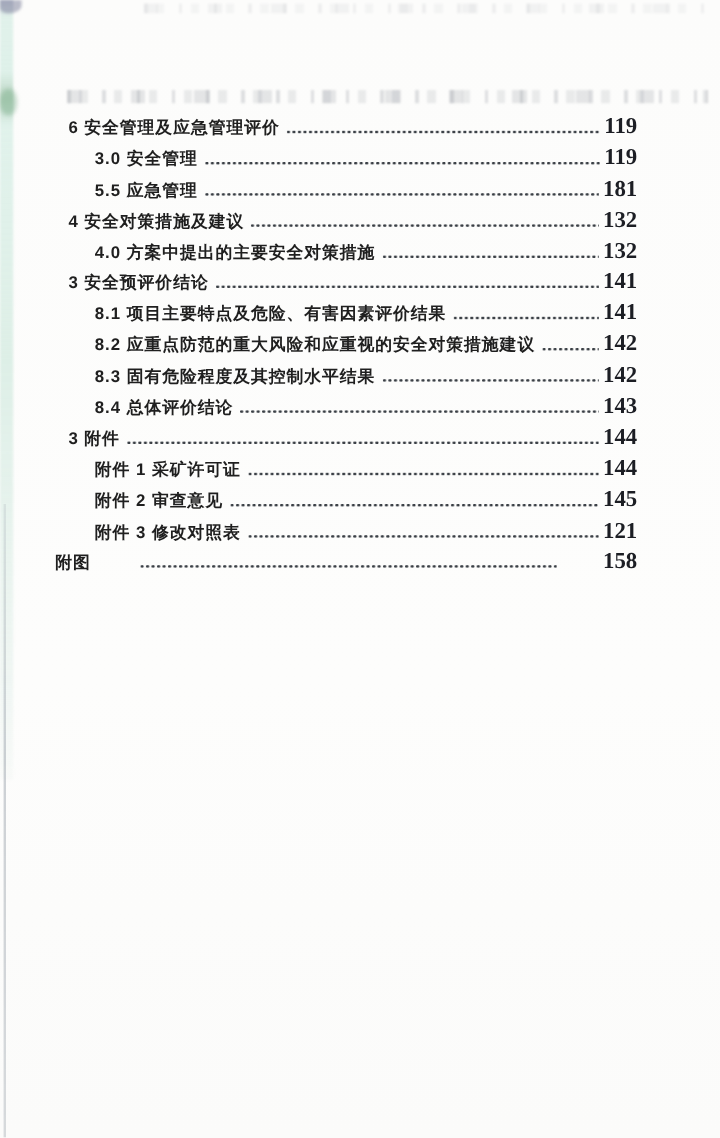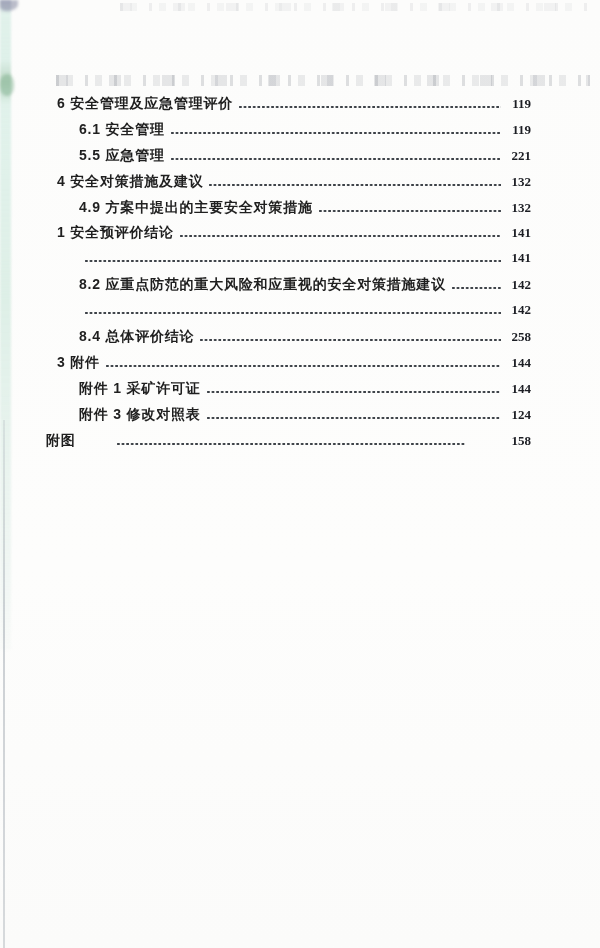"119" .pg { font-size: 13px -> 19px }
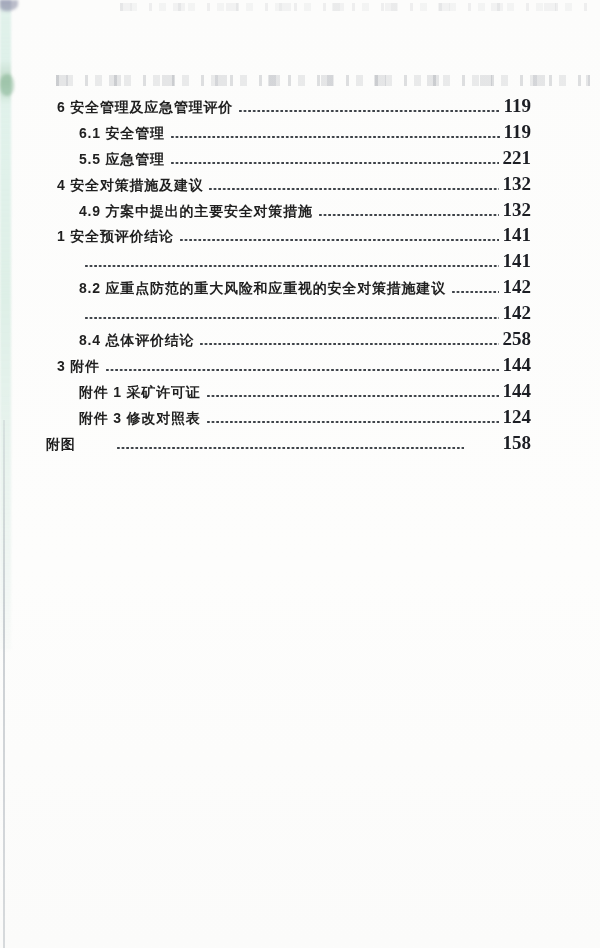"6.1 安全管理" span.lbl { text: 6.1 -> 3.0 }
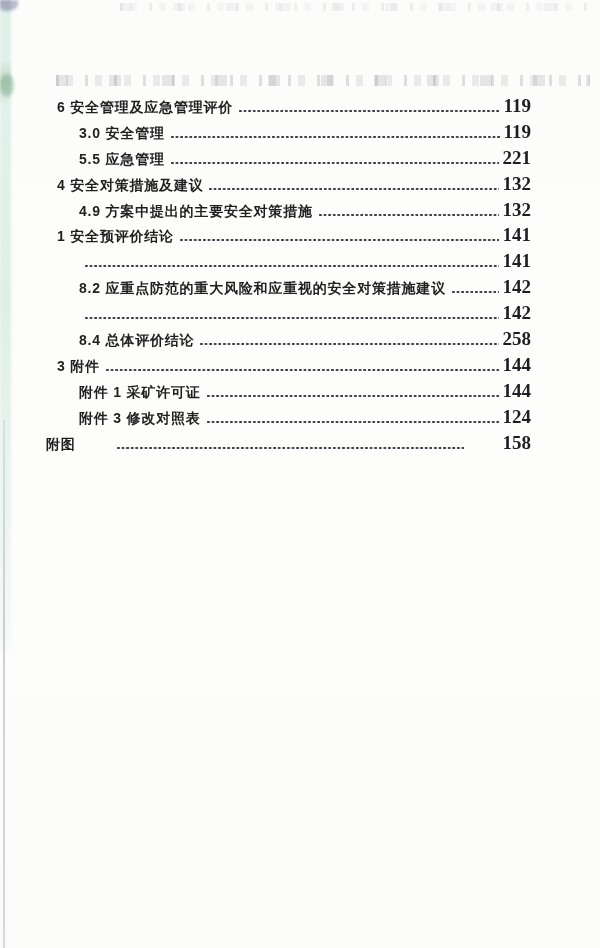"221" span.pg { text: 221 -> 181 }
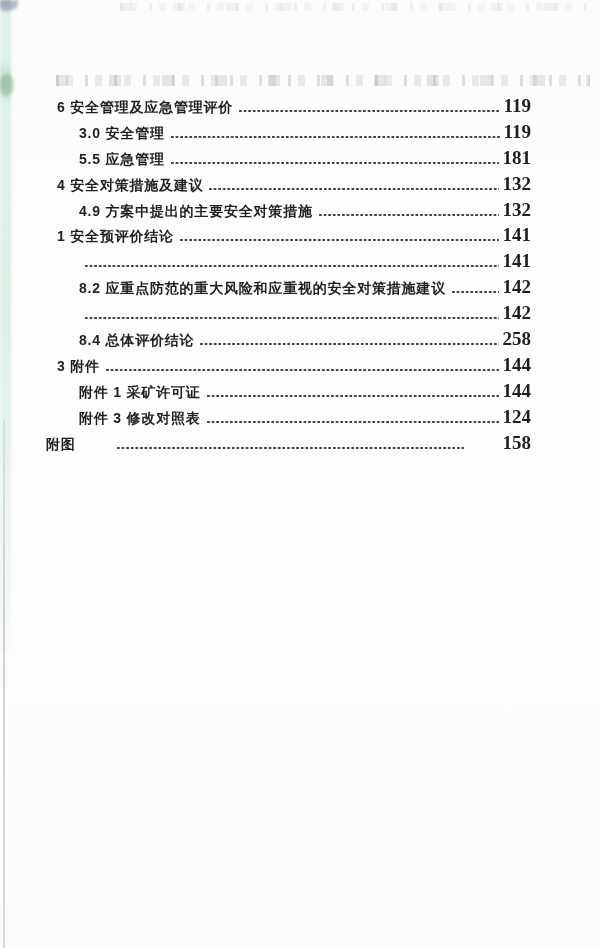"4.9 方案中提出的主要安全对策措施" span.lbl { text: 4.9 -> 4.0 }
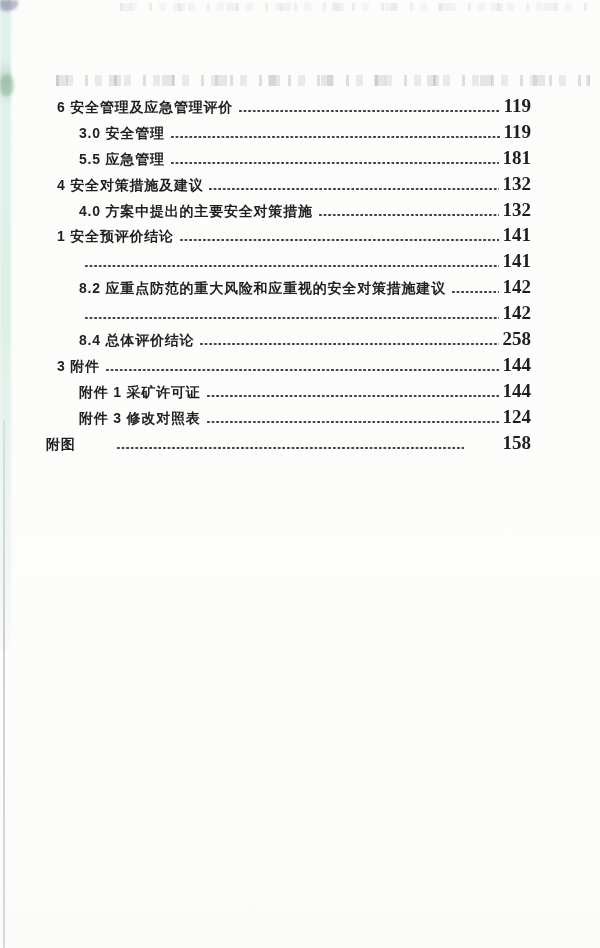"1 安全预评价结论" span.lbl { text: 1 -> 3 }
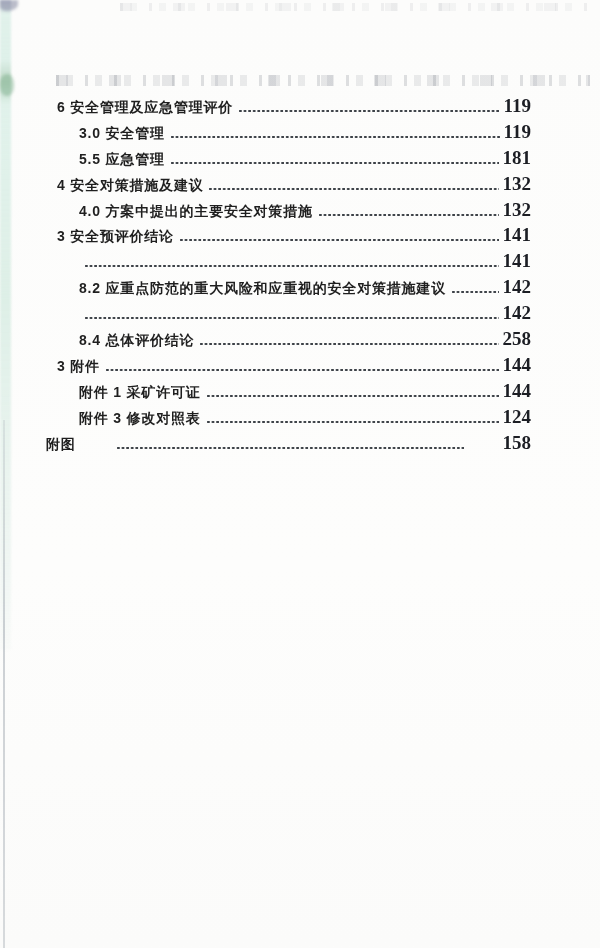"8.1 项目主要特点及危险、有害因素评价结果" span.lbl { html: none -> <span>8.1 项目主要特点及危险、有害因素评价结果</span> }
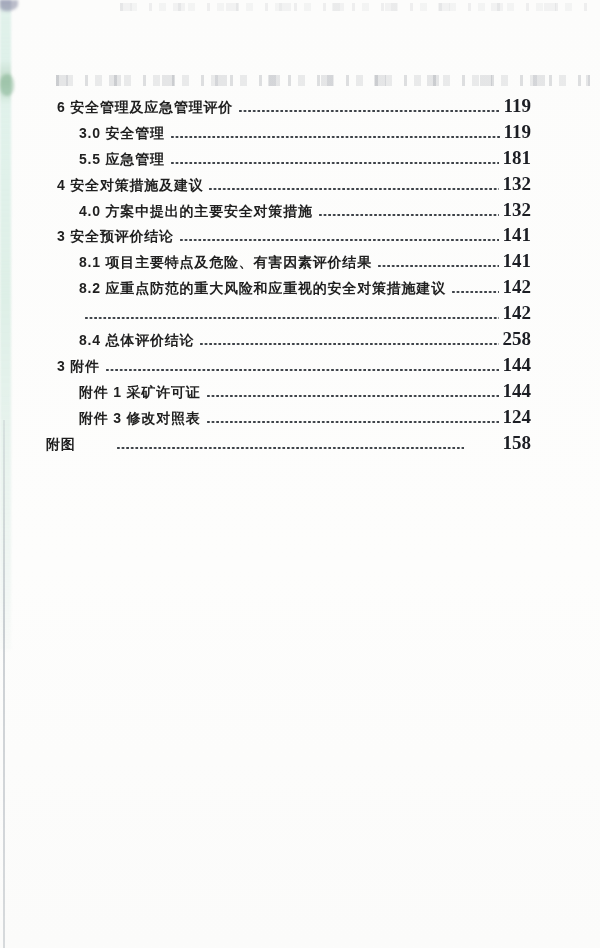"8.3 固有危险程度及其控制水平结果" span.lbl { html: none -> <span>8.3 固有危险程度及其控制水平结果</span> }
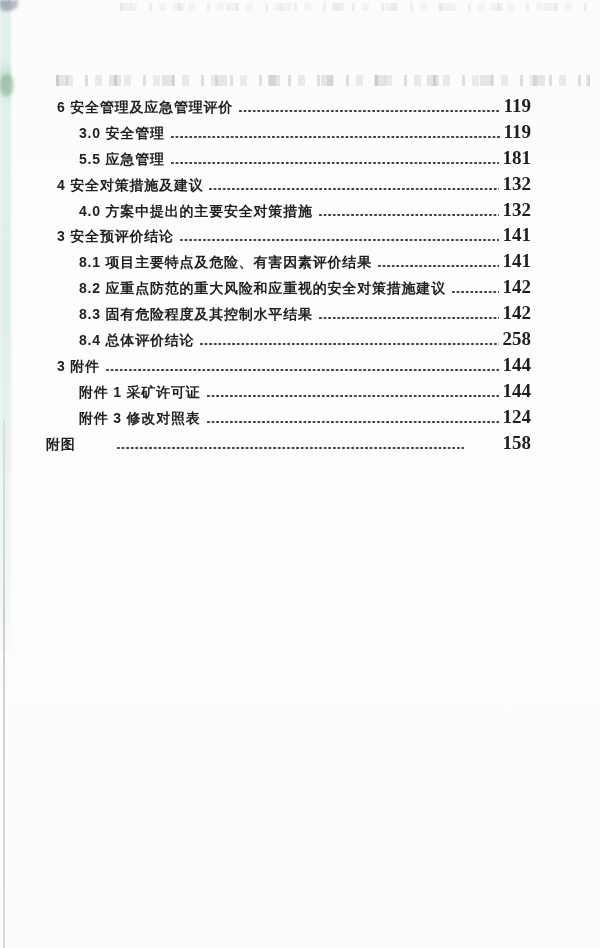"258" span.pg { text: 258 -> 143 }
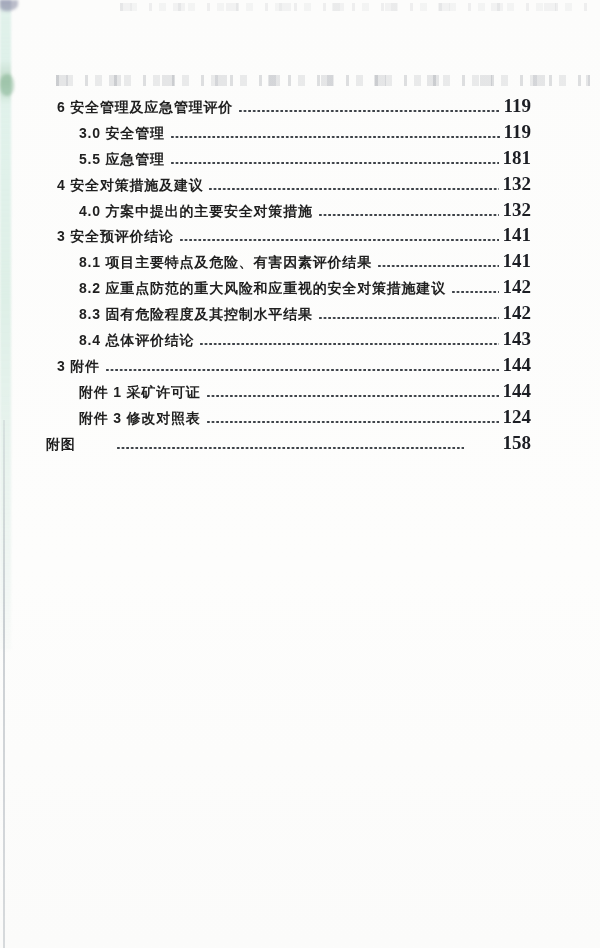"附件 2 审查意见" div.row { html: none -> <div> <span>附件 2 审查意见</span> <span></span> <span>145</span> </div> }
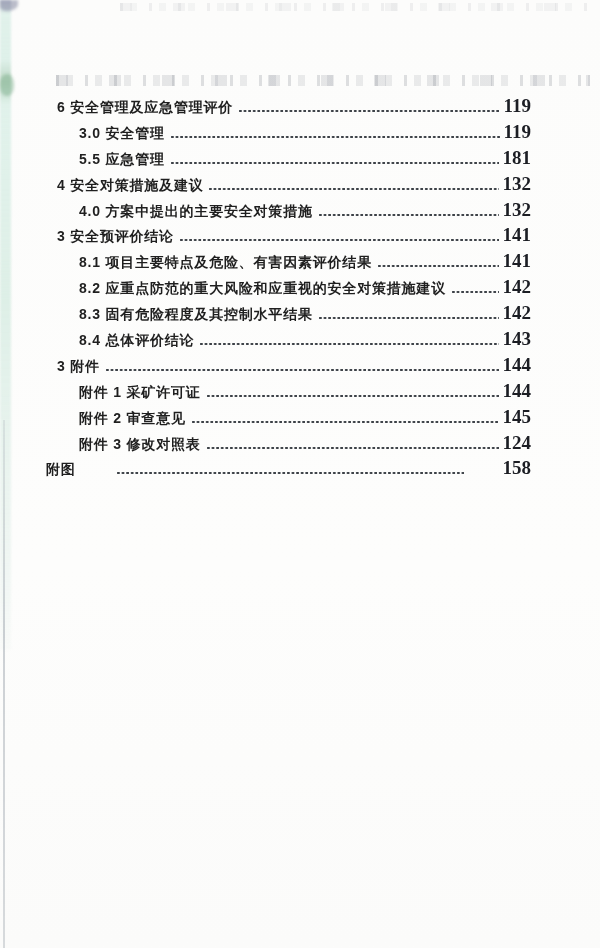"124" span.pg { text: 124 -> 121 }
